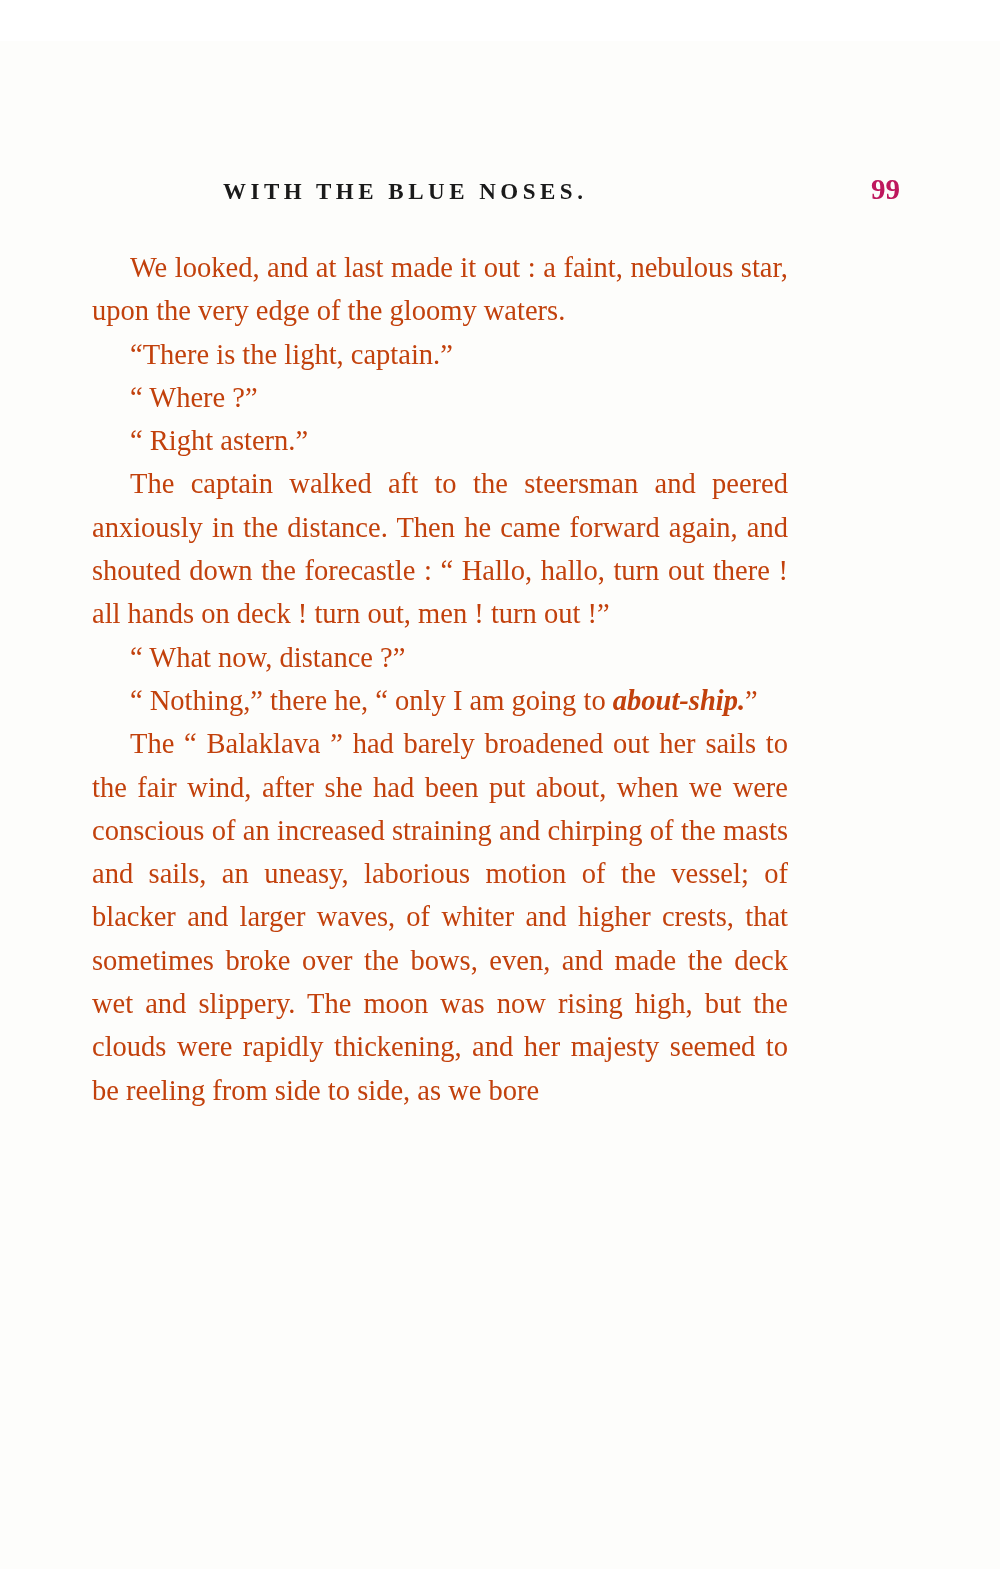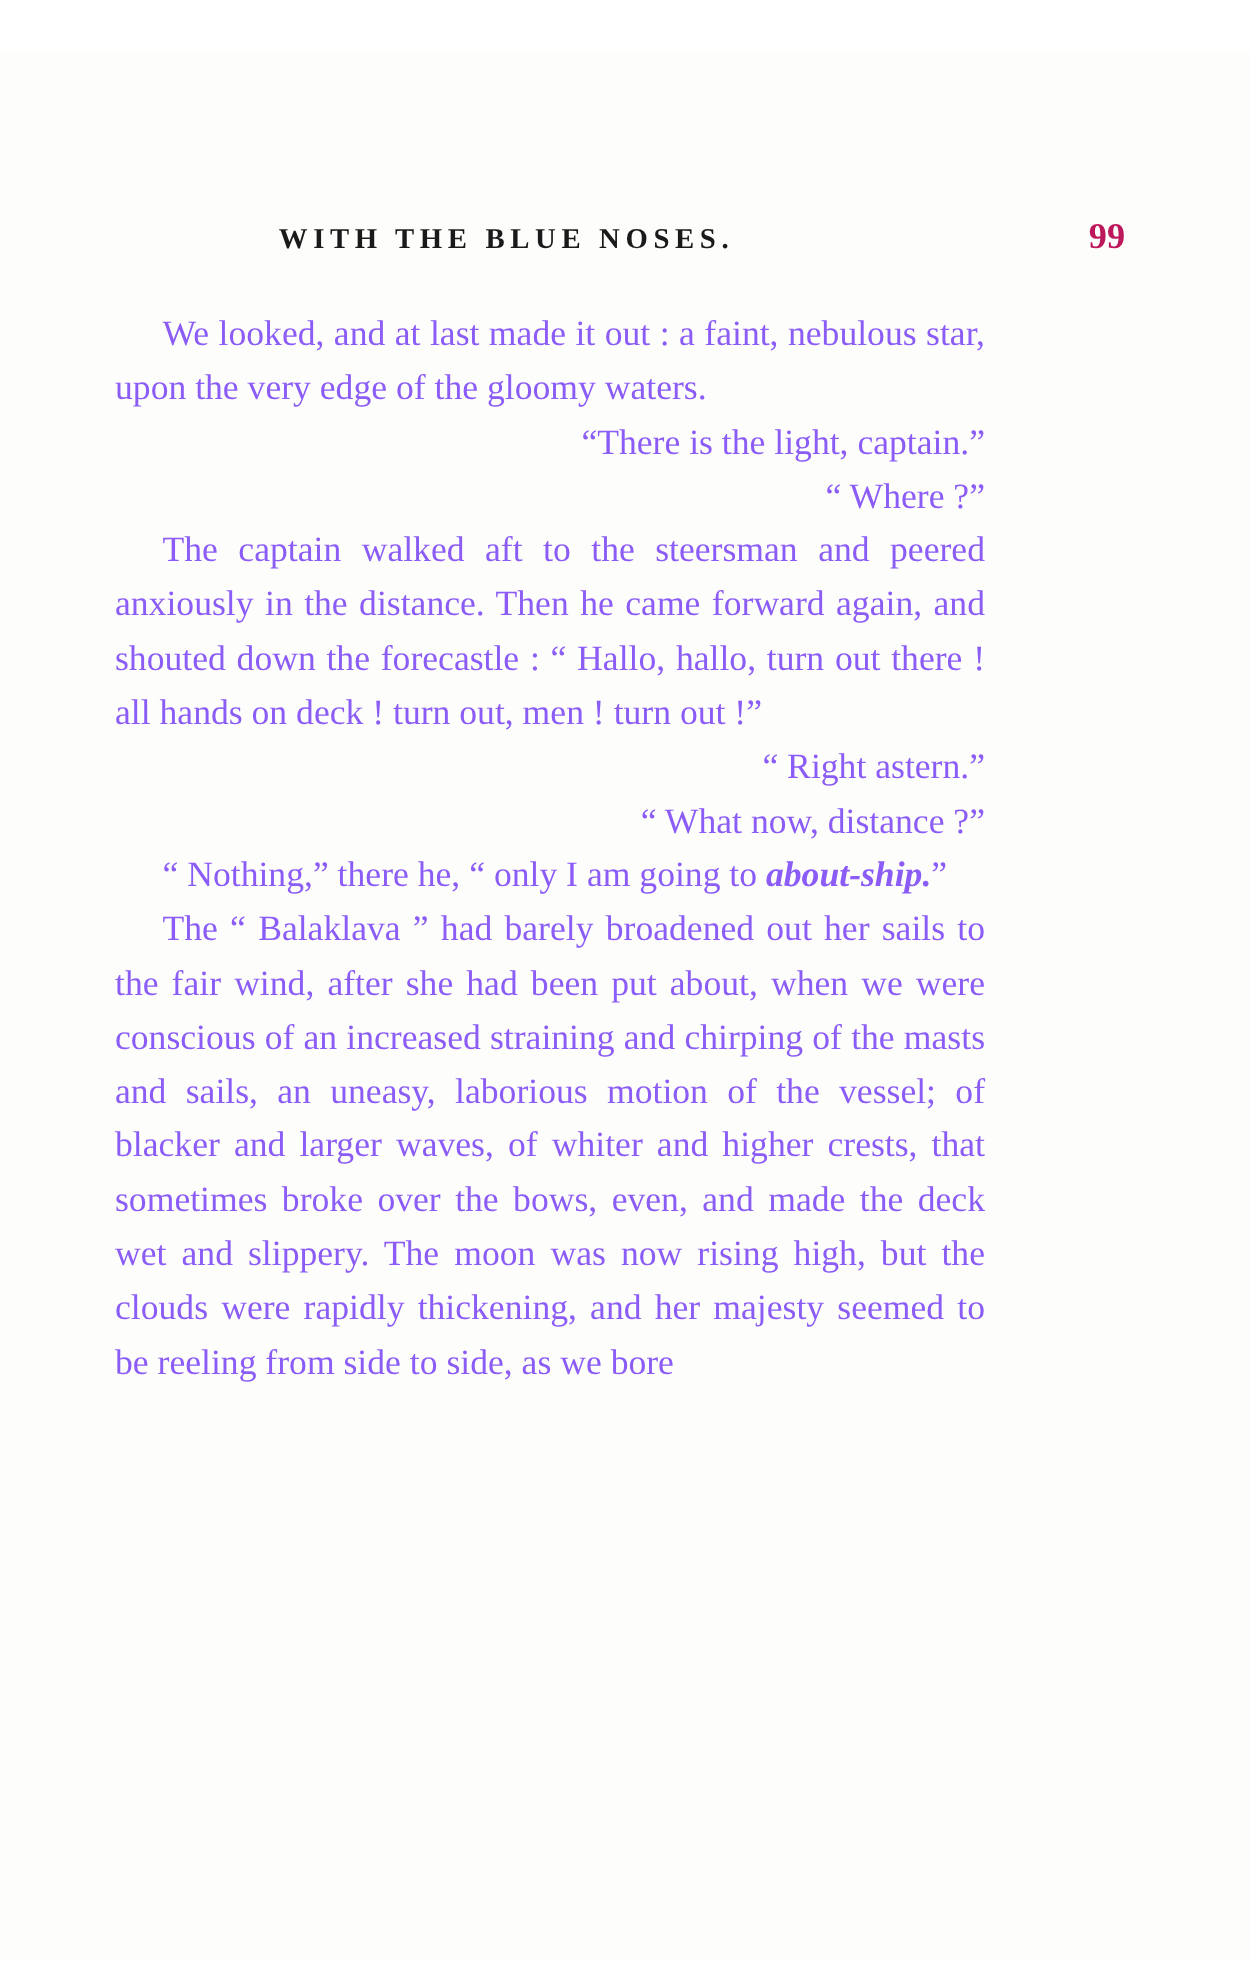"We looked, and at last" p.para { color: #8b5cf6 -> #c2410c }
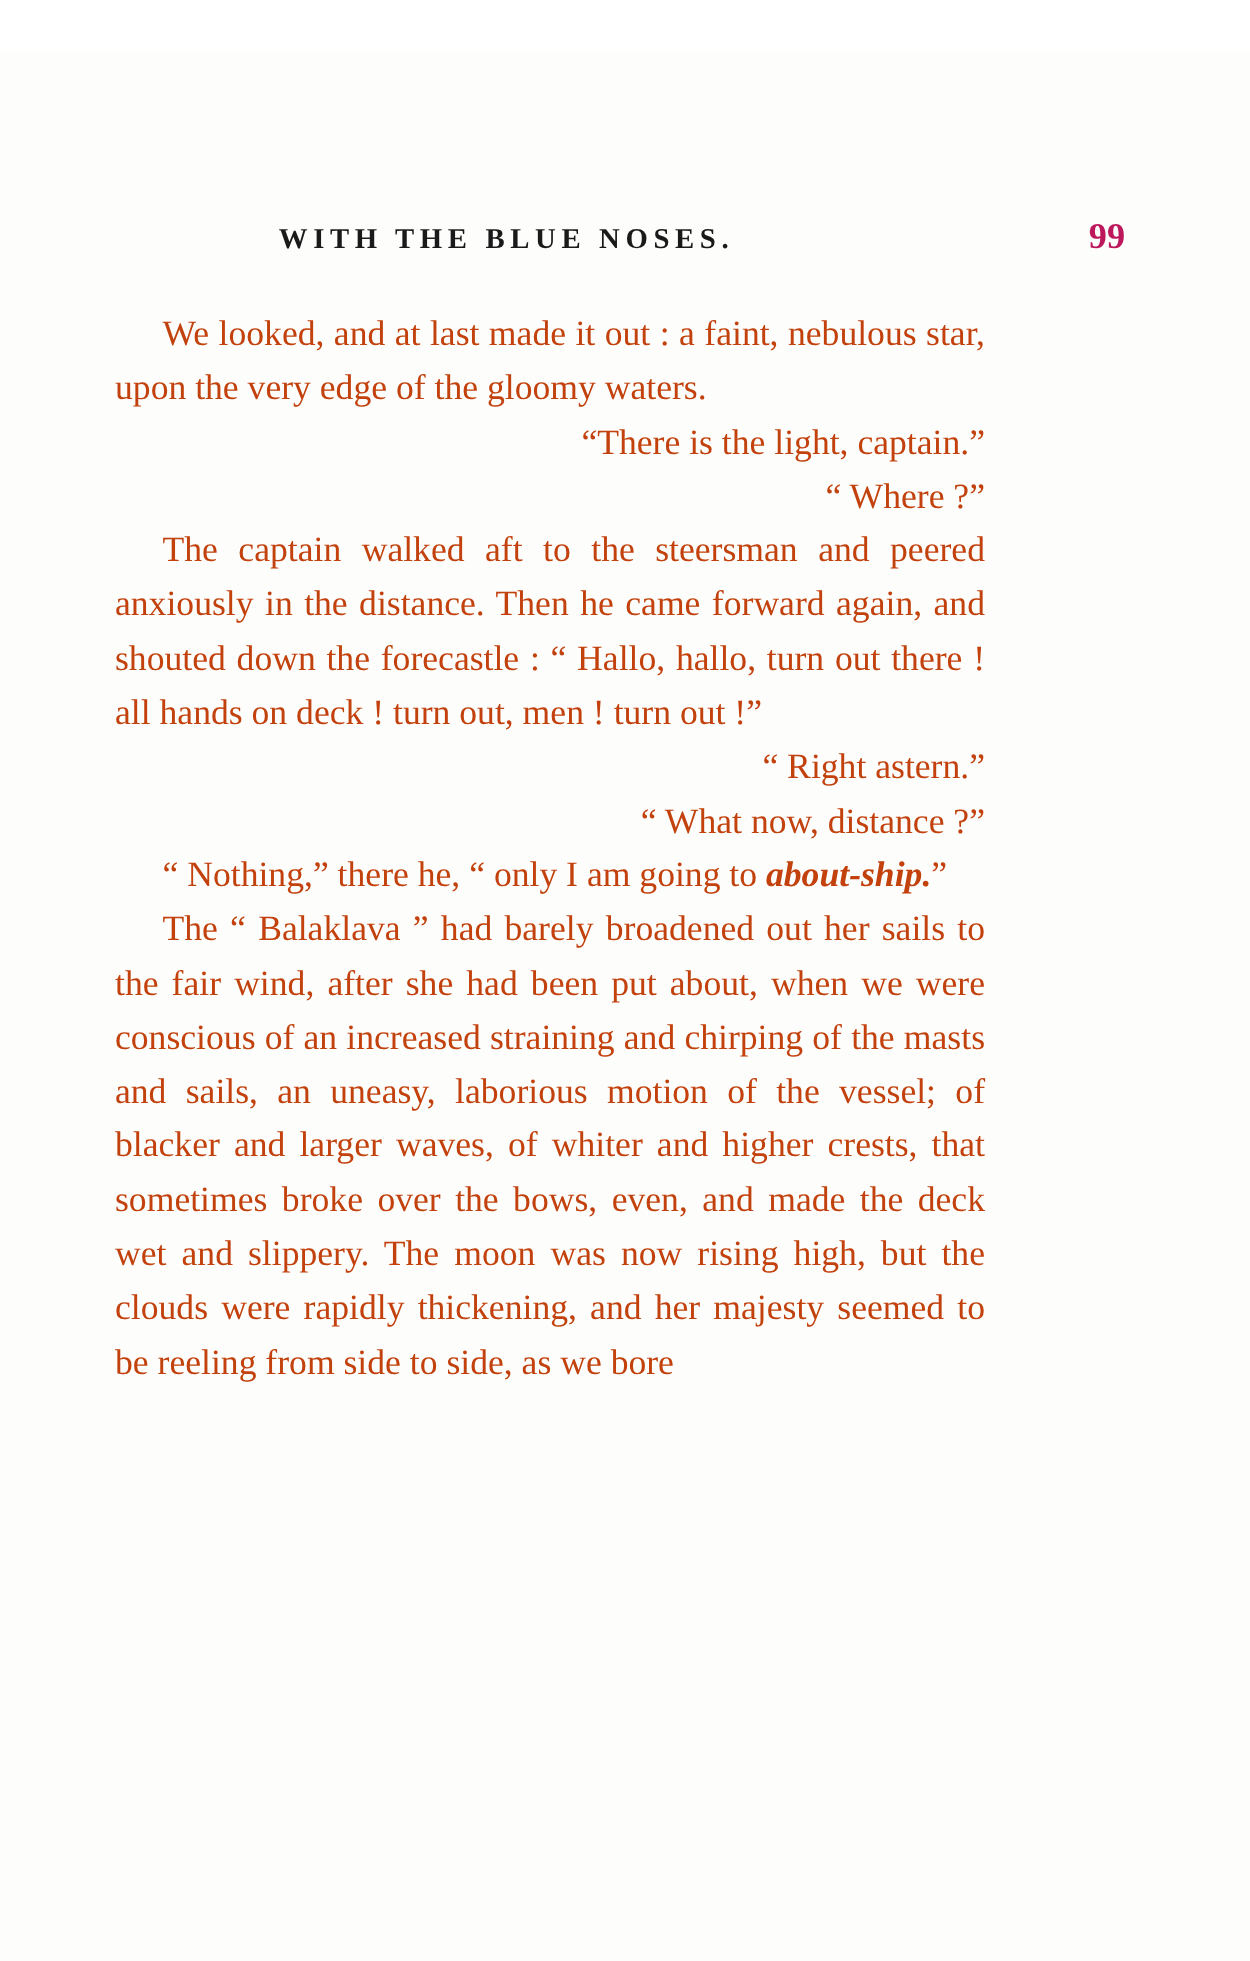"“There is the light, captain.”" p.para.short { text-align: right -> left }
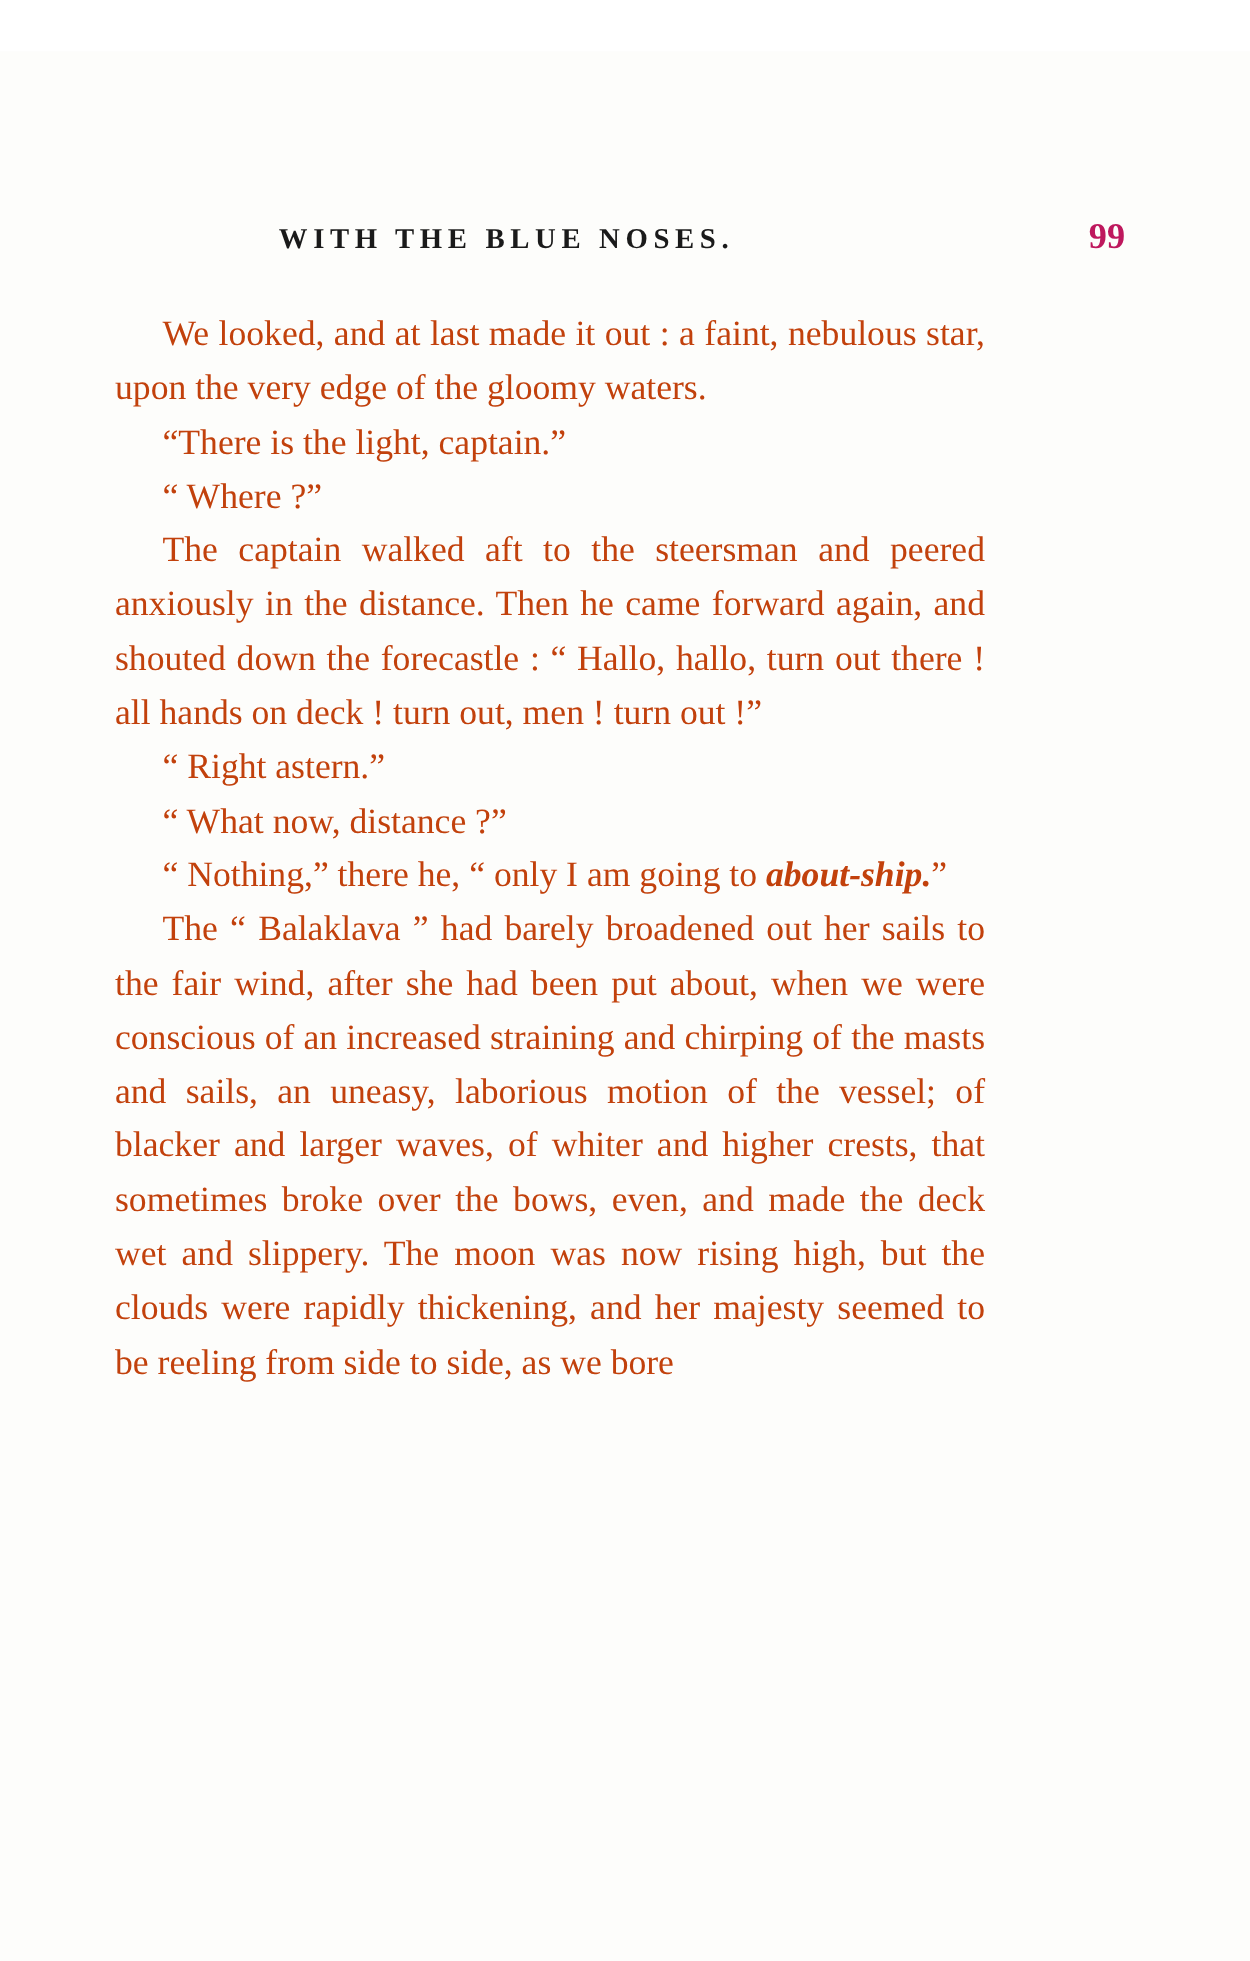"The captain walked aft to" p.para { order: before "“ Right astern.”" -> after "“ Right astern.”" }
